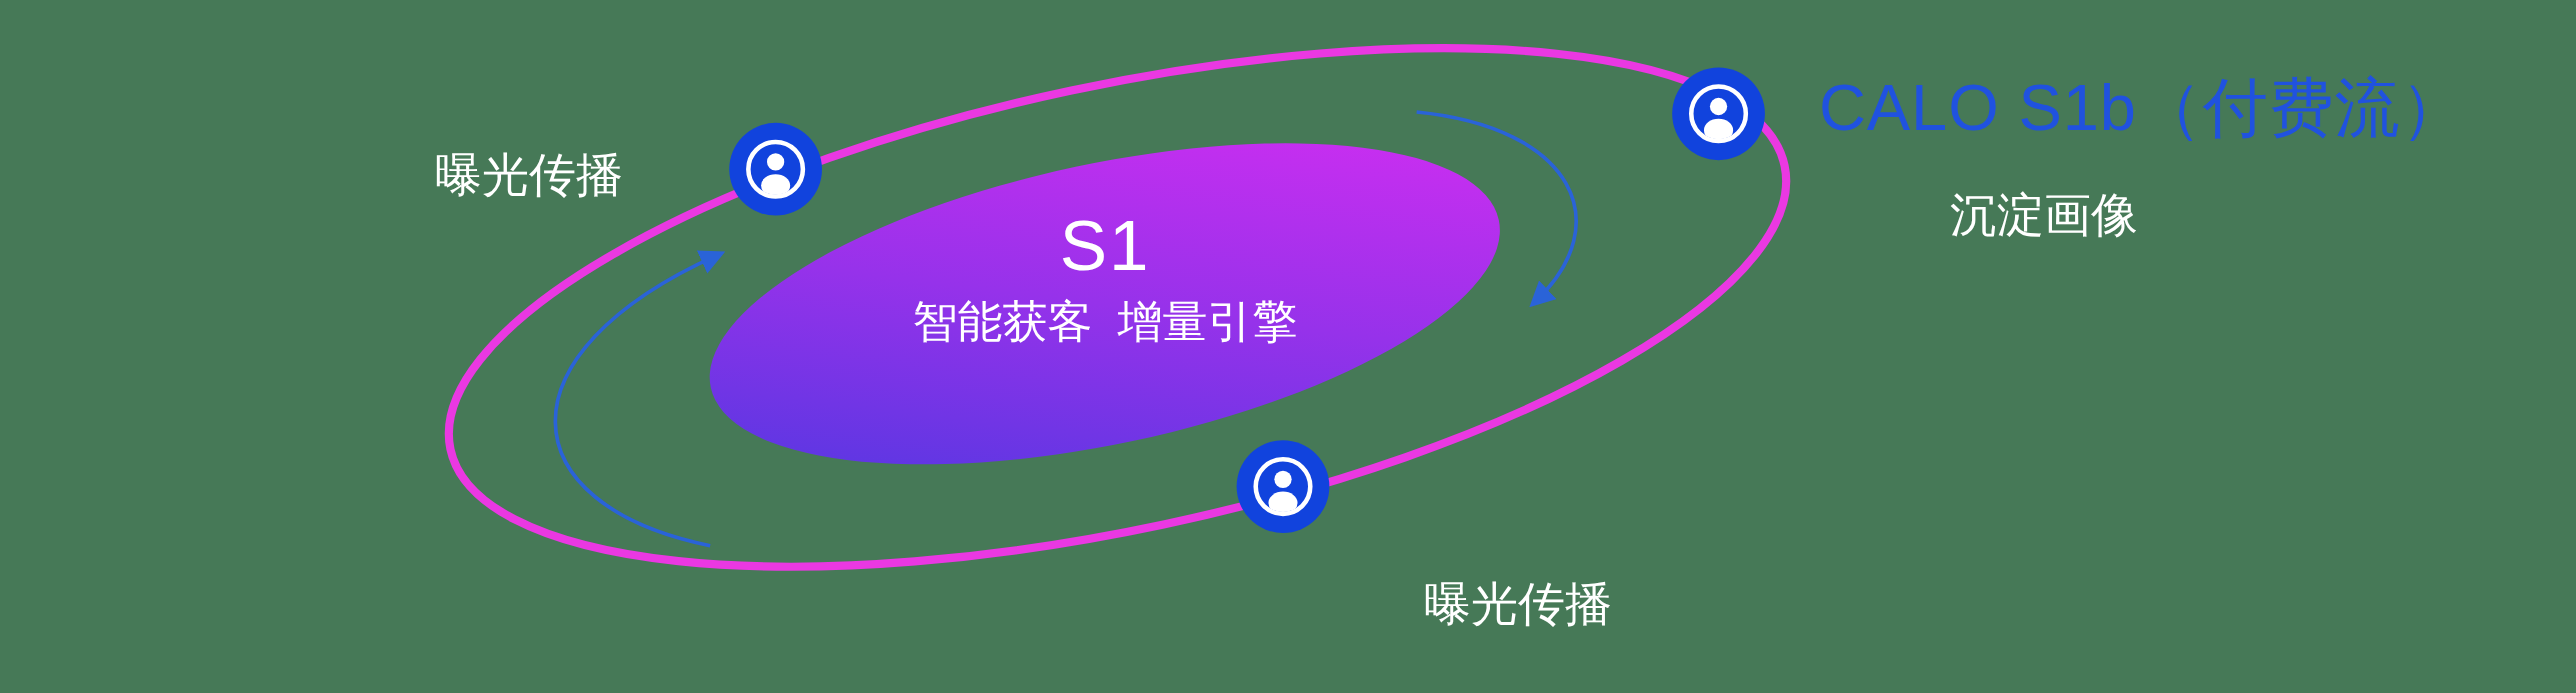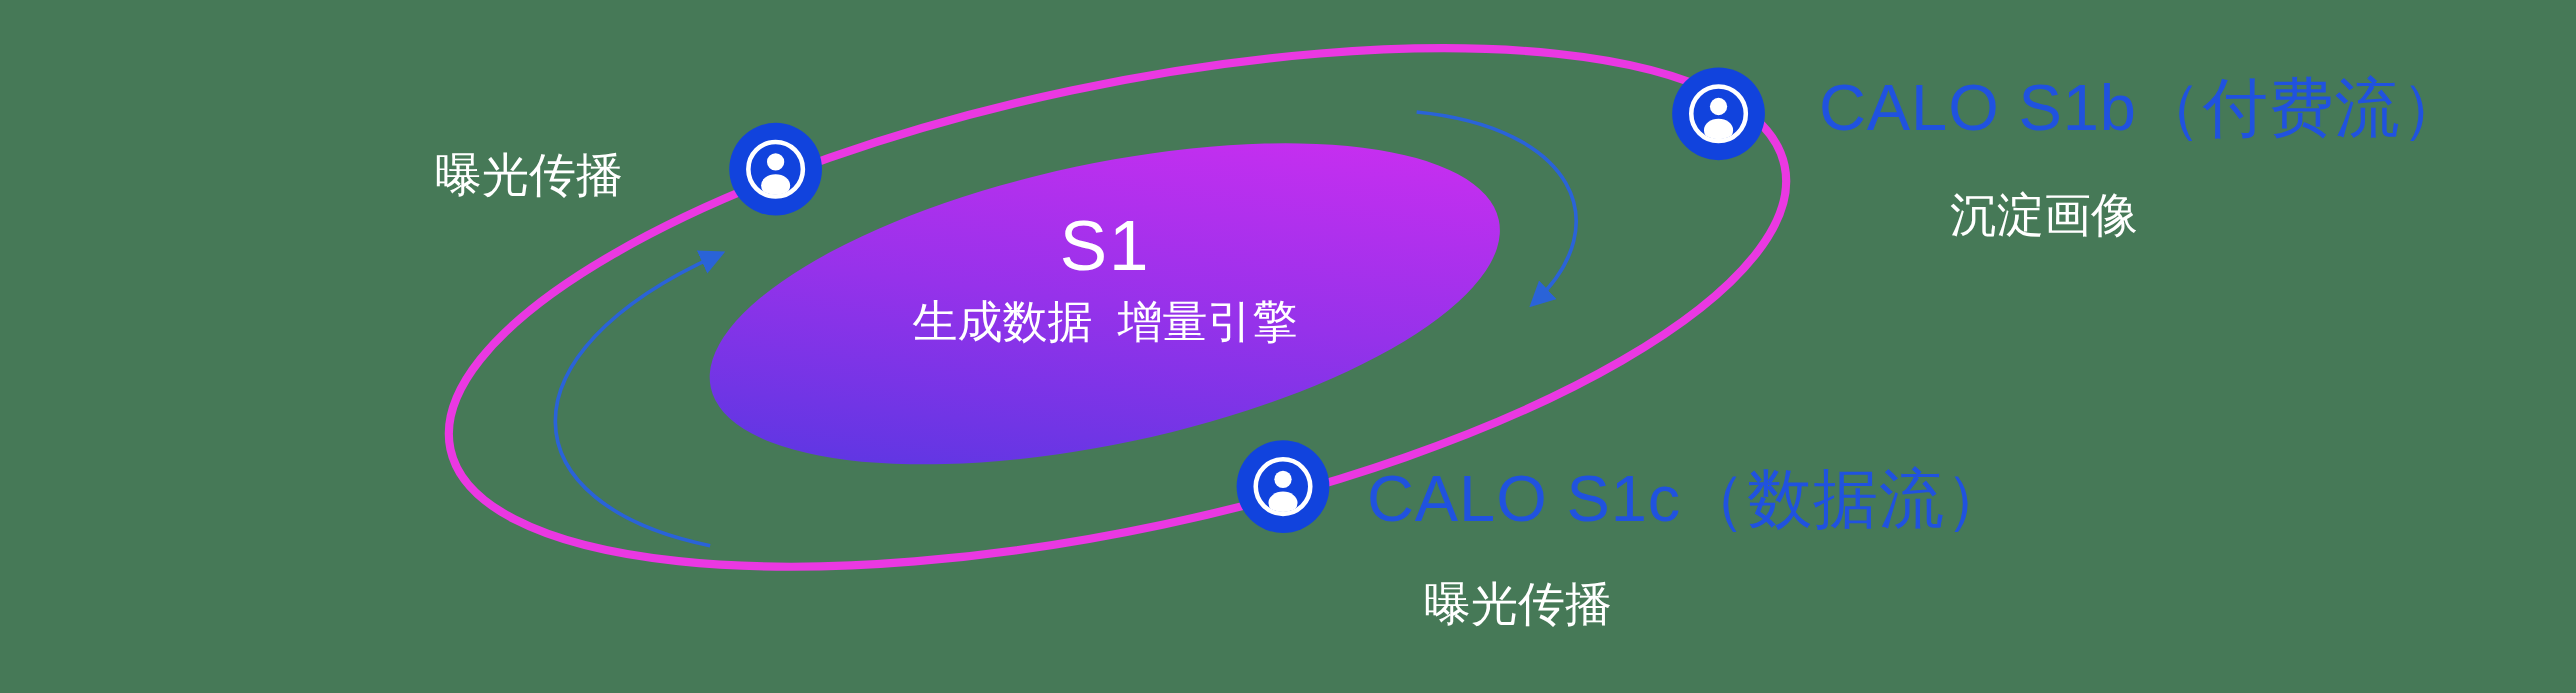"生成数据 增量引擎" div.core-subtitle { text: 生成数据 -> 智能获客 }
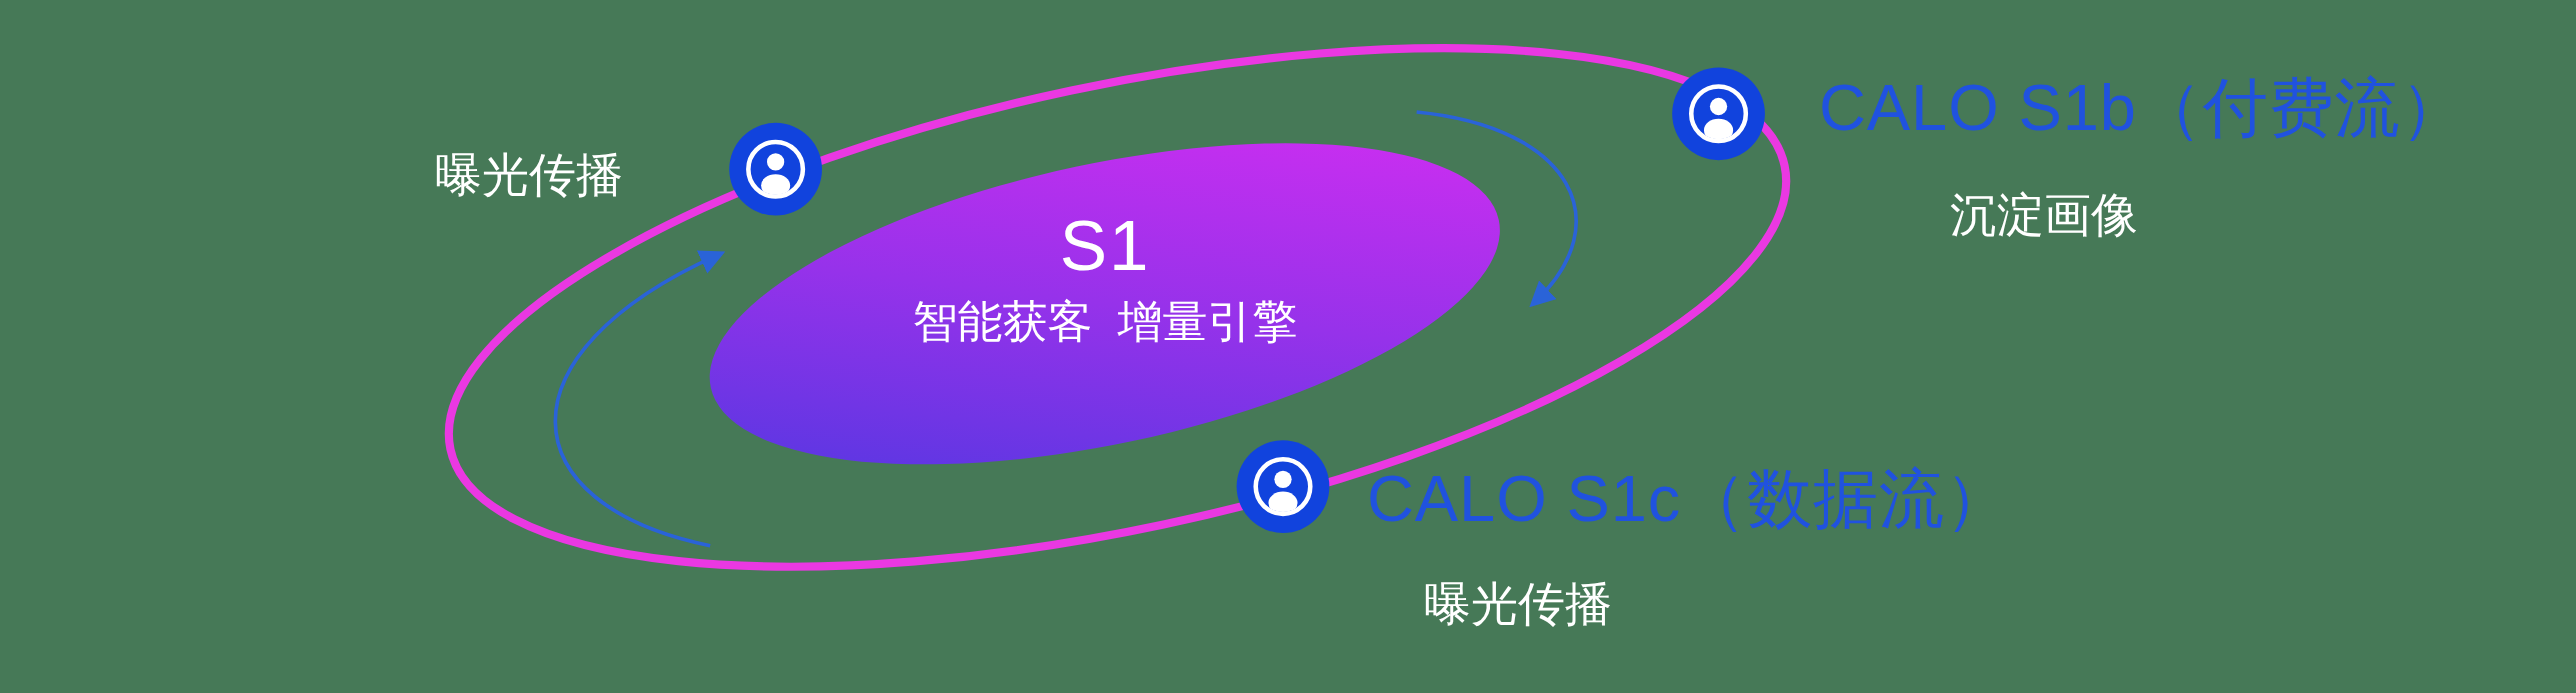"CALO S1c（数据流）" div.abs { html: <div>CALO S1c（数据流）</div> -> none }
